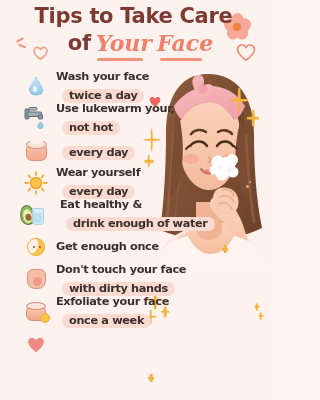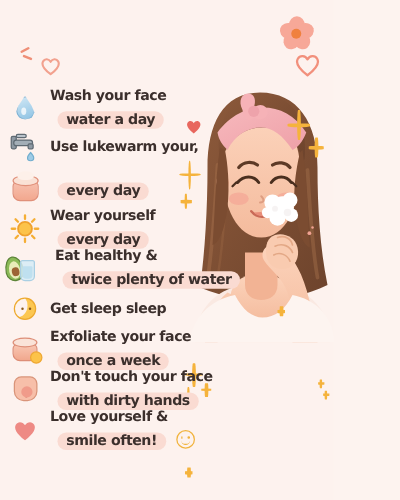"Tips to Take Care" div.title-block { html: none -> <div> <div>Tips to Take Care</div> <div> <span>of</span> <span> <span>Your</span> <span></span> </span> <span> <span>Face</span> <span></span> </span> </div> </div> }
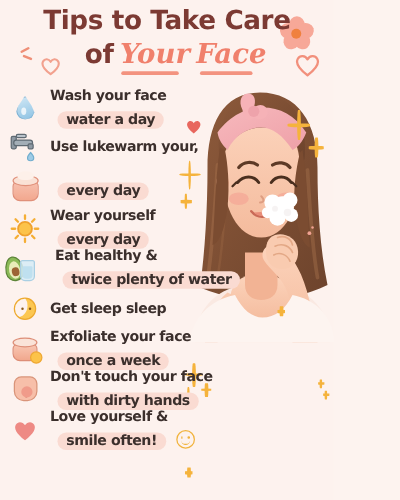"Wash your face" .tips { left: 0 -> 16px }
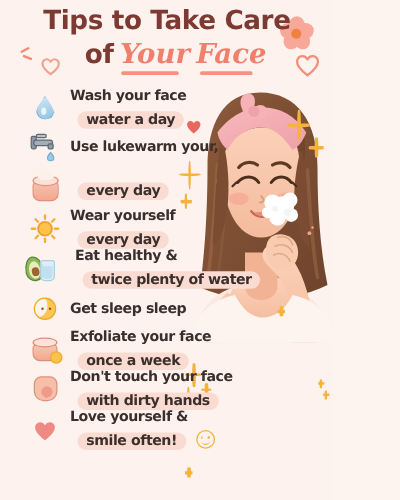"water a day" span.tline { text: water -> twice }
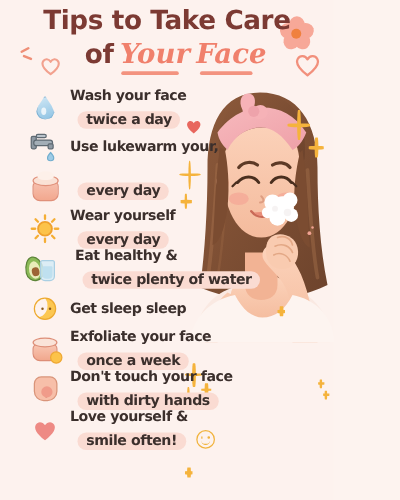"not hot" span.sub-wrap { html: none -> <span><span>not hot</span></span> }
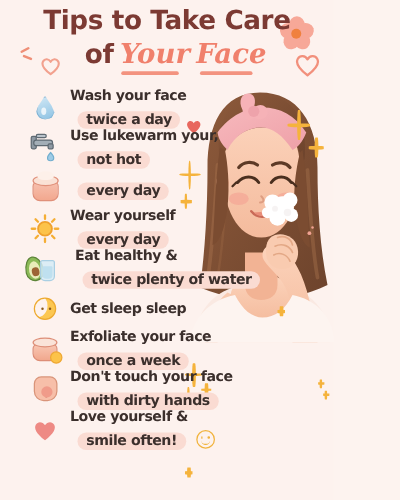"twice plenty of water" span.tline { text: twice plenty -> drink enough }
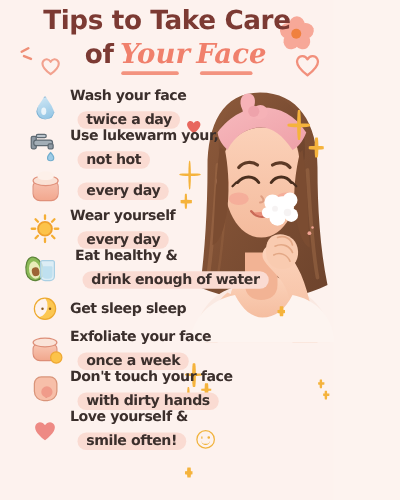"Get sleep sleep" span.tline { text: sleep sleep -> enough once }
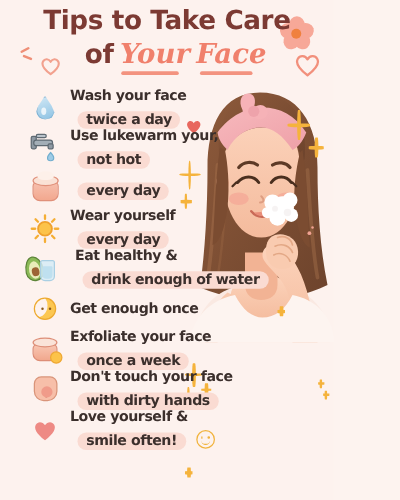"Exfoliate your face" div.tip { order: before "Don't touch your face" -> after "Don't touch your face" }
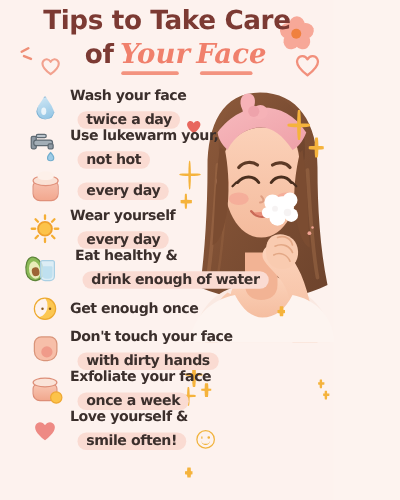"Love yourself &" div.tip-text { html: <div> <span>Love yourself &amp;</span> <span> <span>smile often!</span> <span> <span></span> <span></span> <span></span> </span> </span> </div> -> none }
